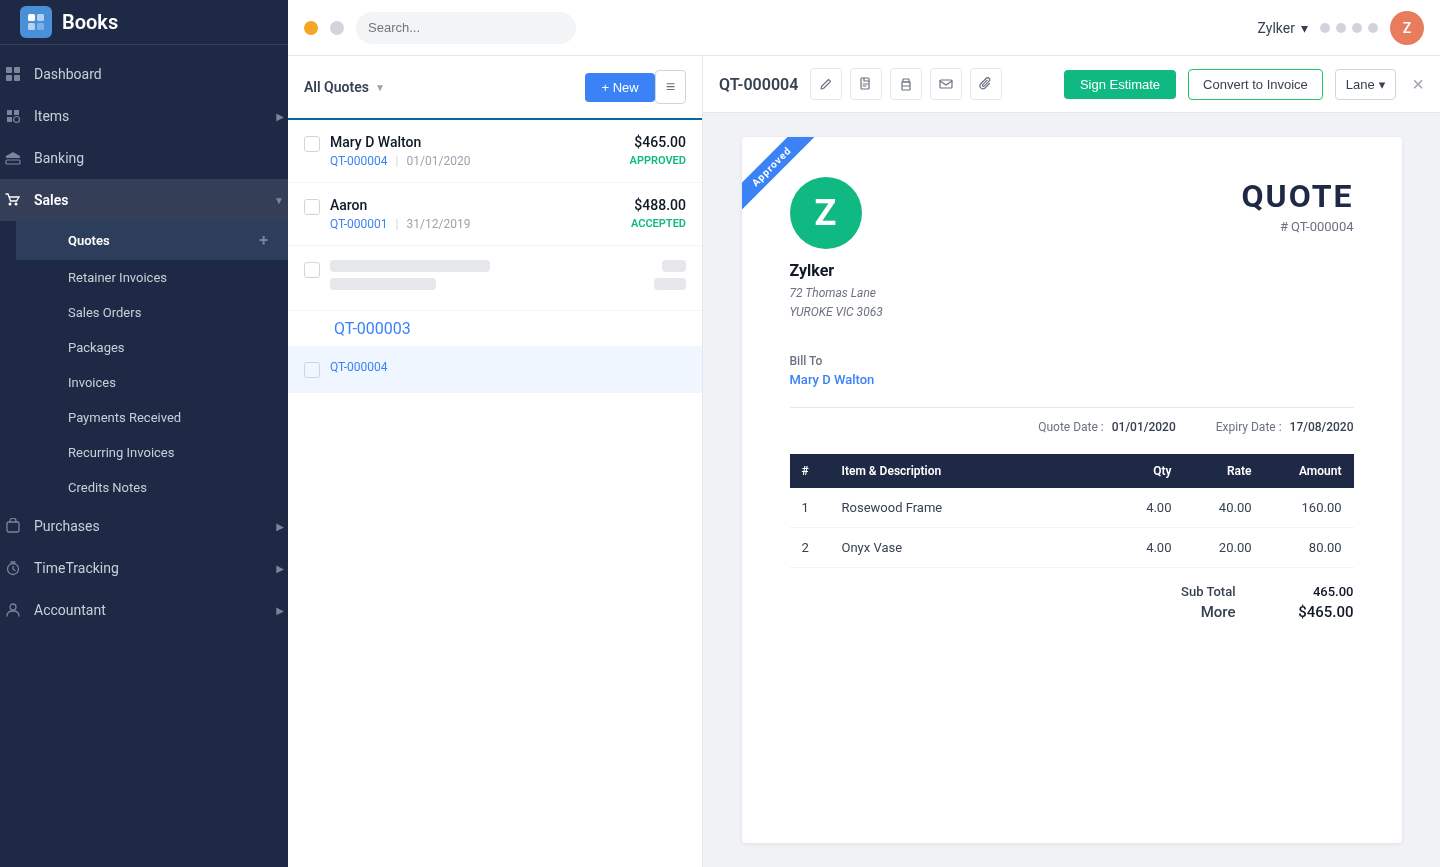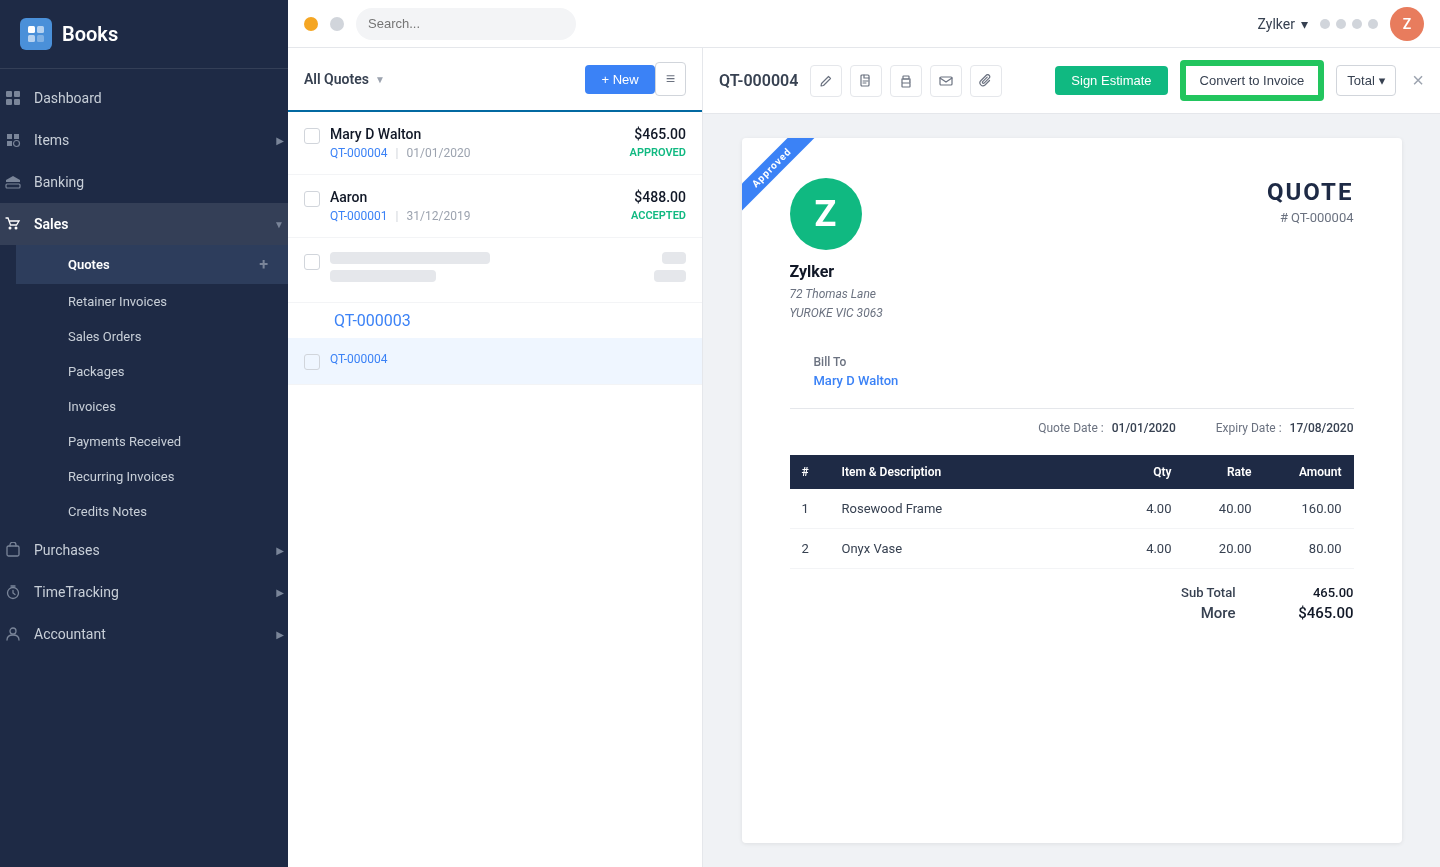"Books" .sidebar-logo { padding: 18px 20px -> 6px 20px }
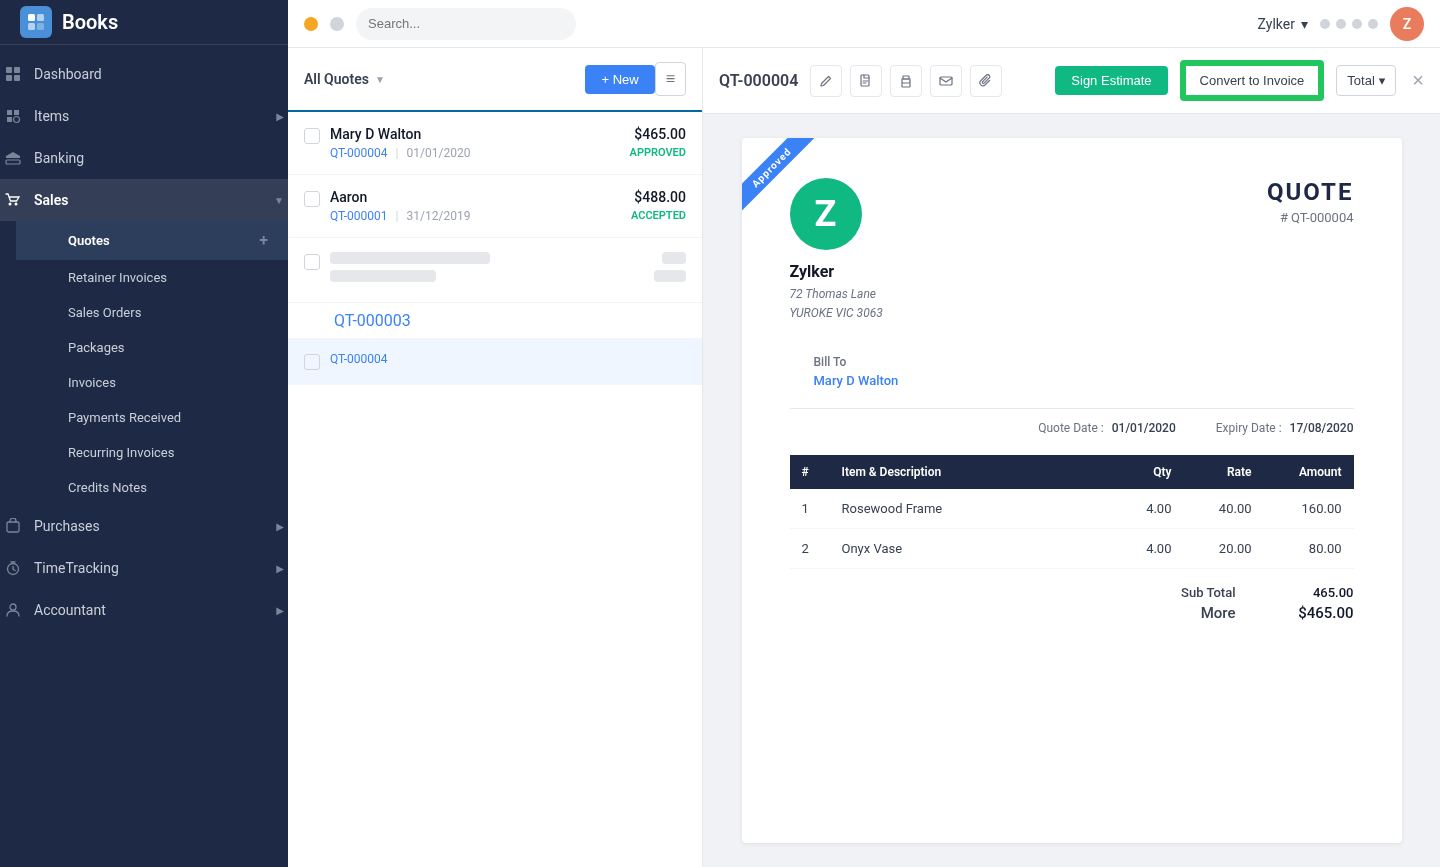"Search..." .topbar { height: 48px -> 56px }
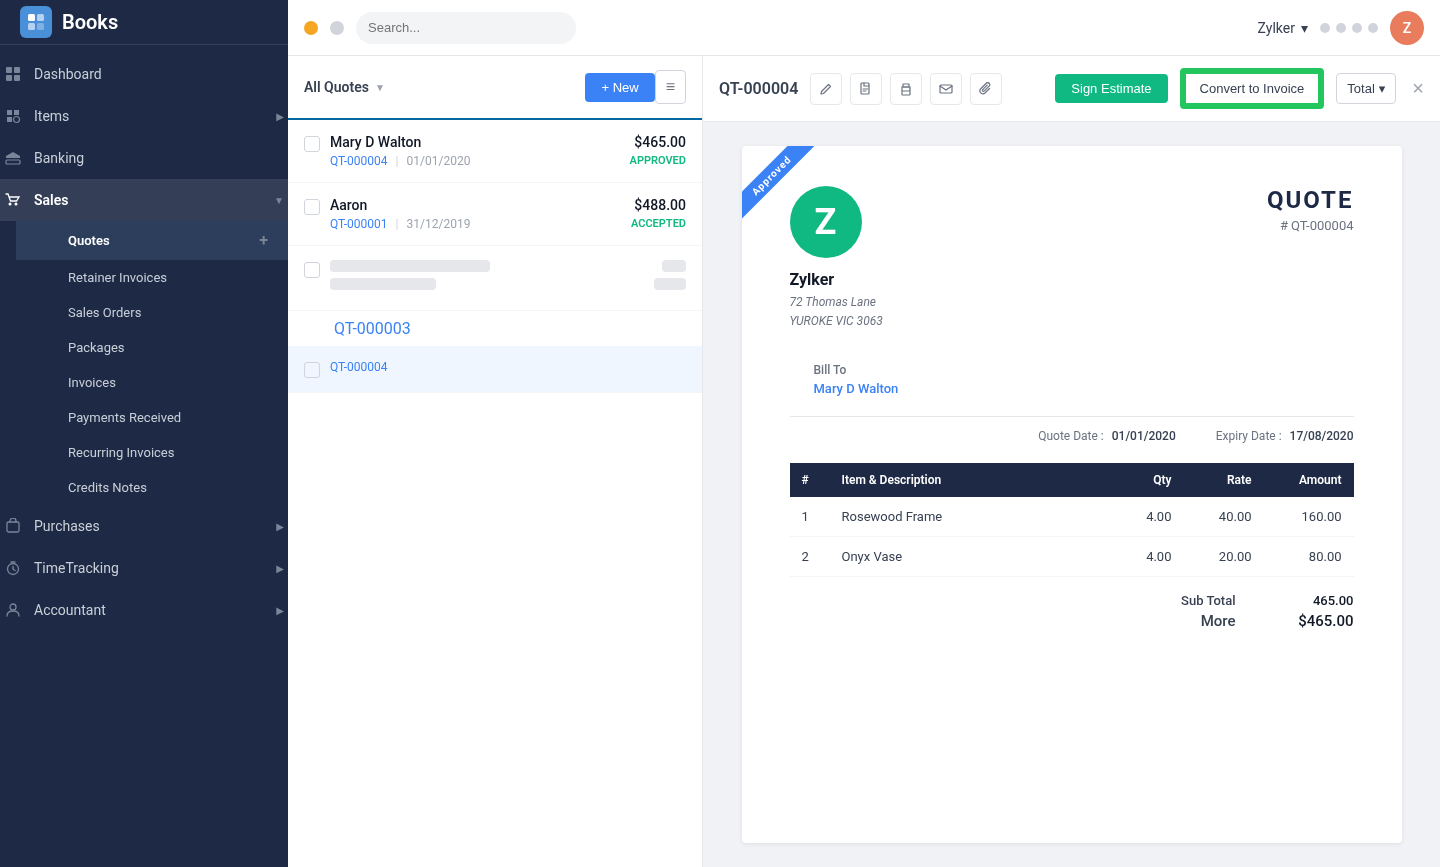"Convert to Invoice" .btn-convert { border: 6px solid #22c55e -> 1px solid #22c55e }
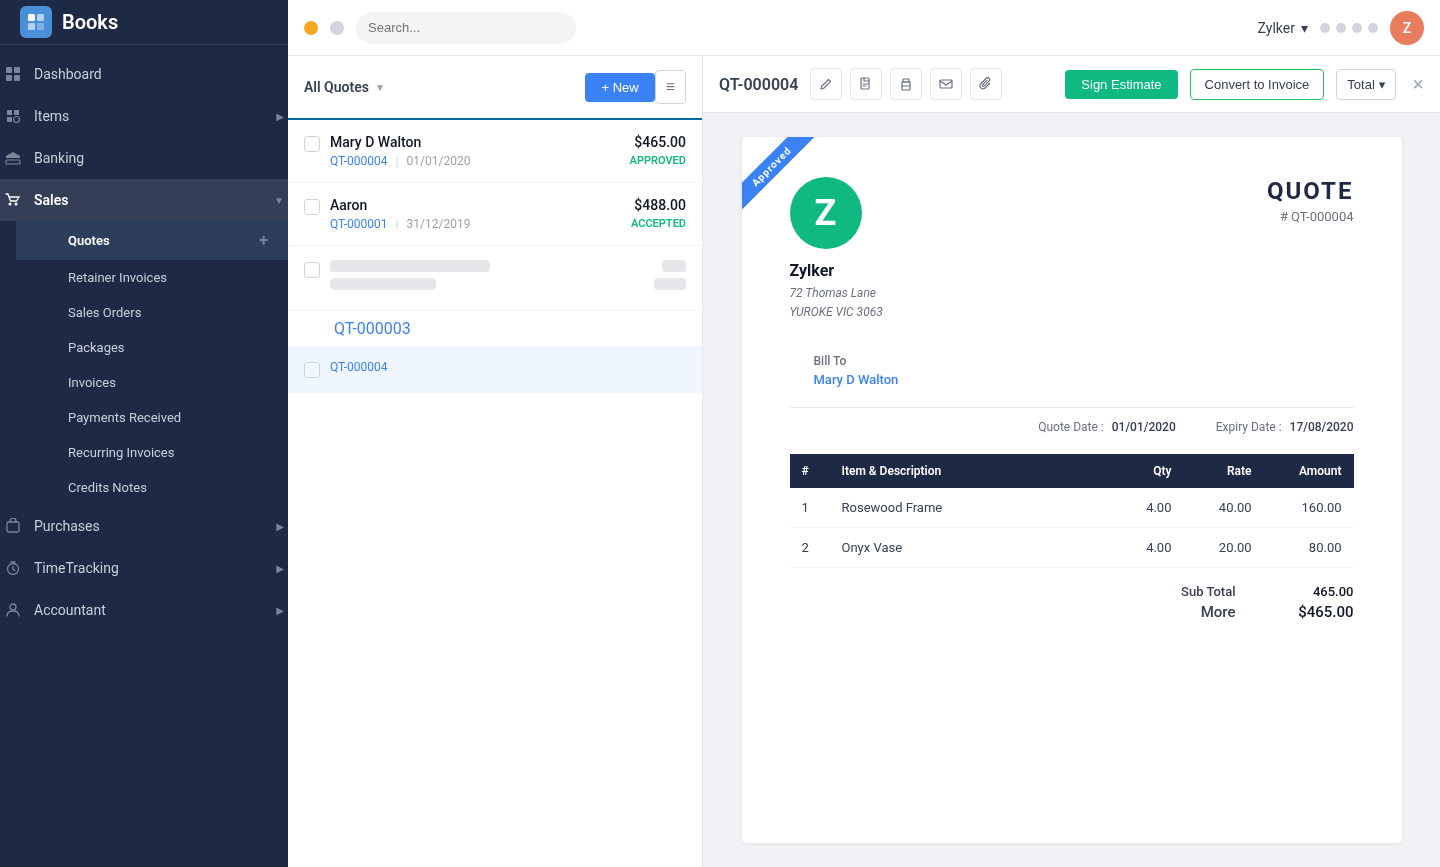"Total" span { text: Total -> Lane }
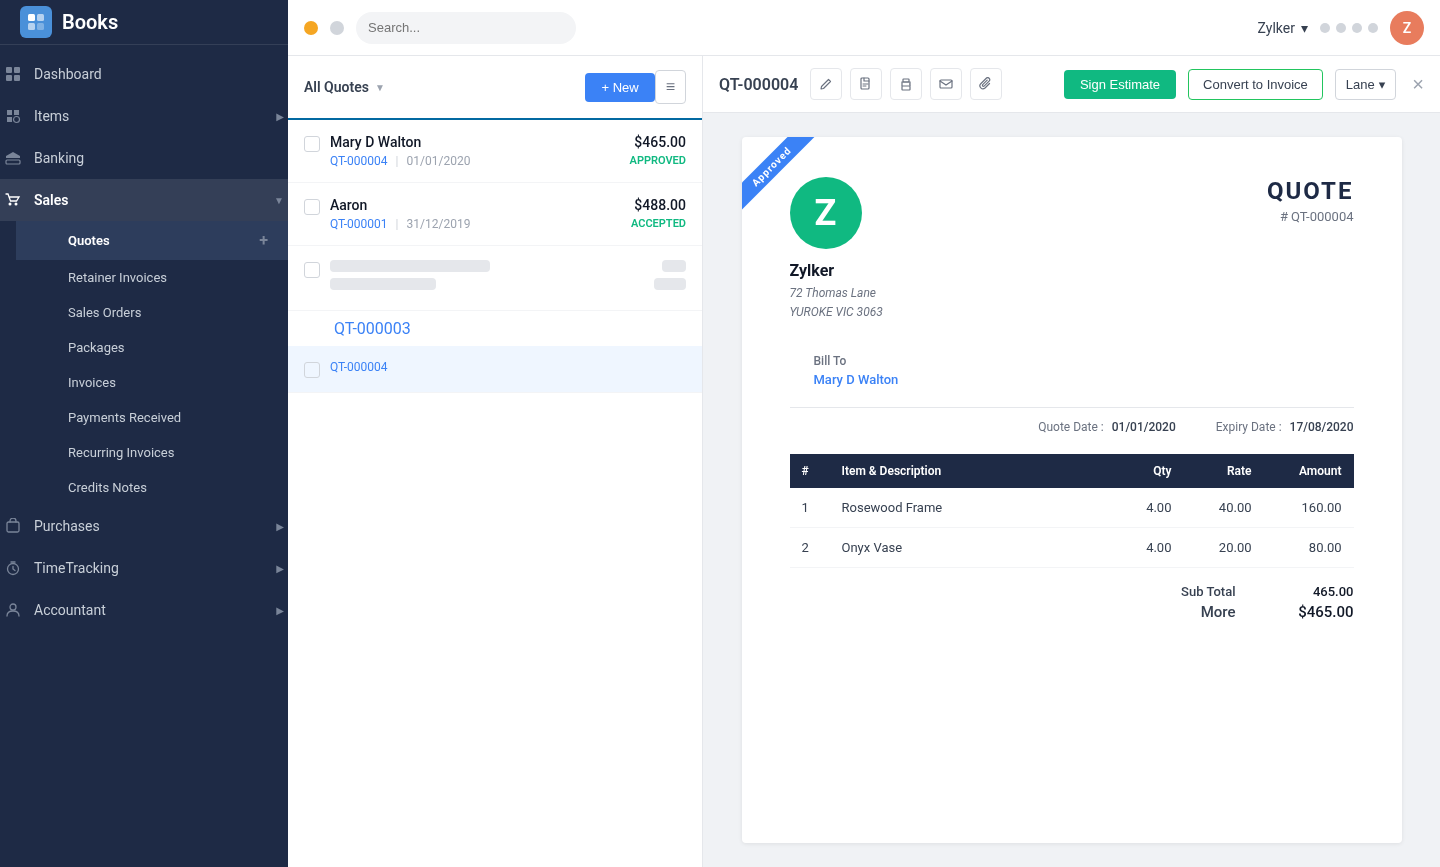"QUOTE" .invoice-title { font-size: 24px -> 32px }
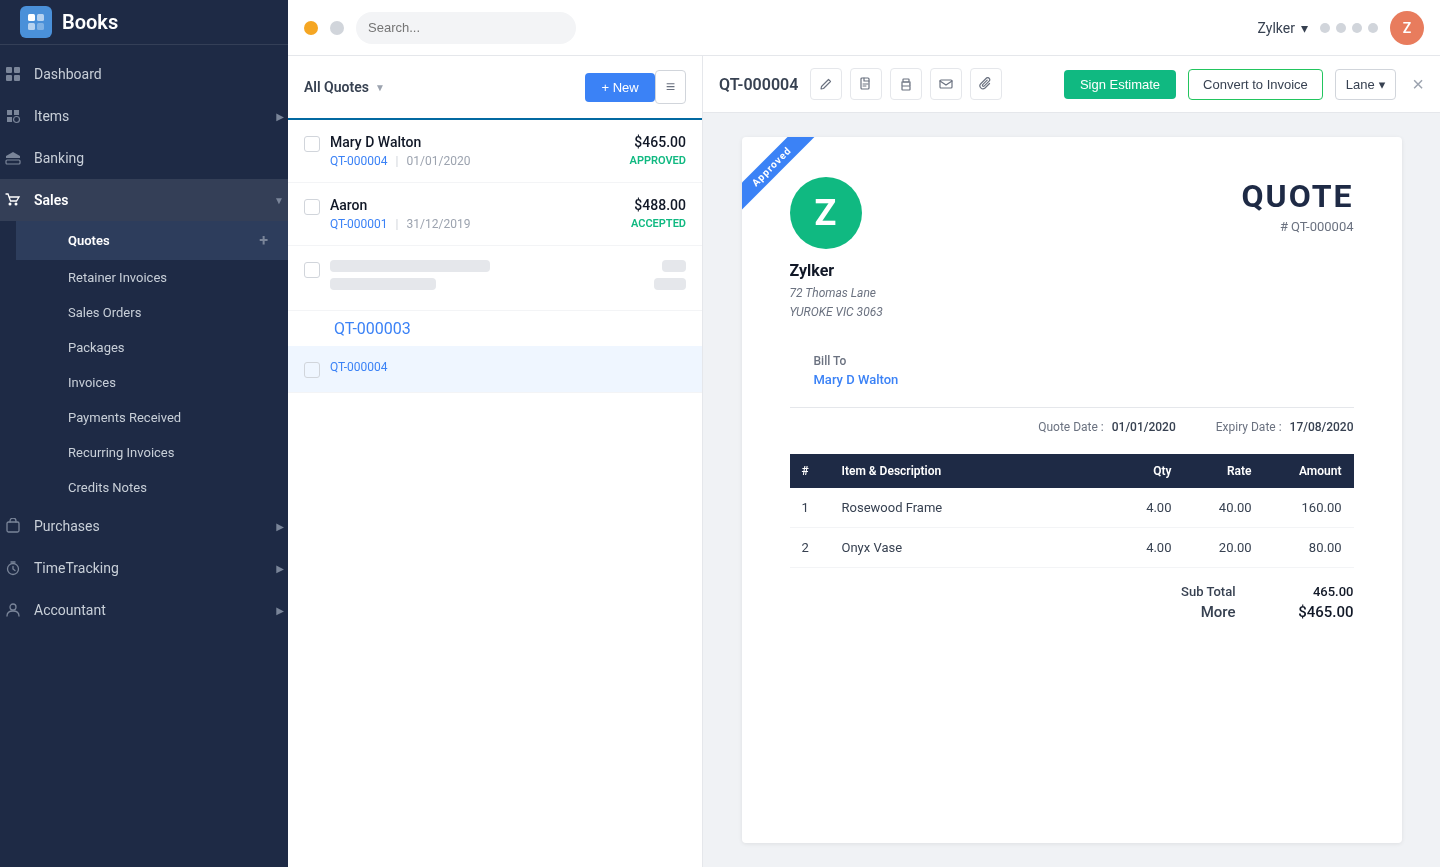"Bill To" .bill-section { margin-left: 24px -> none }
